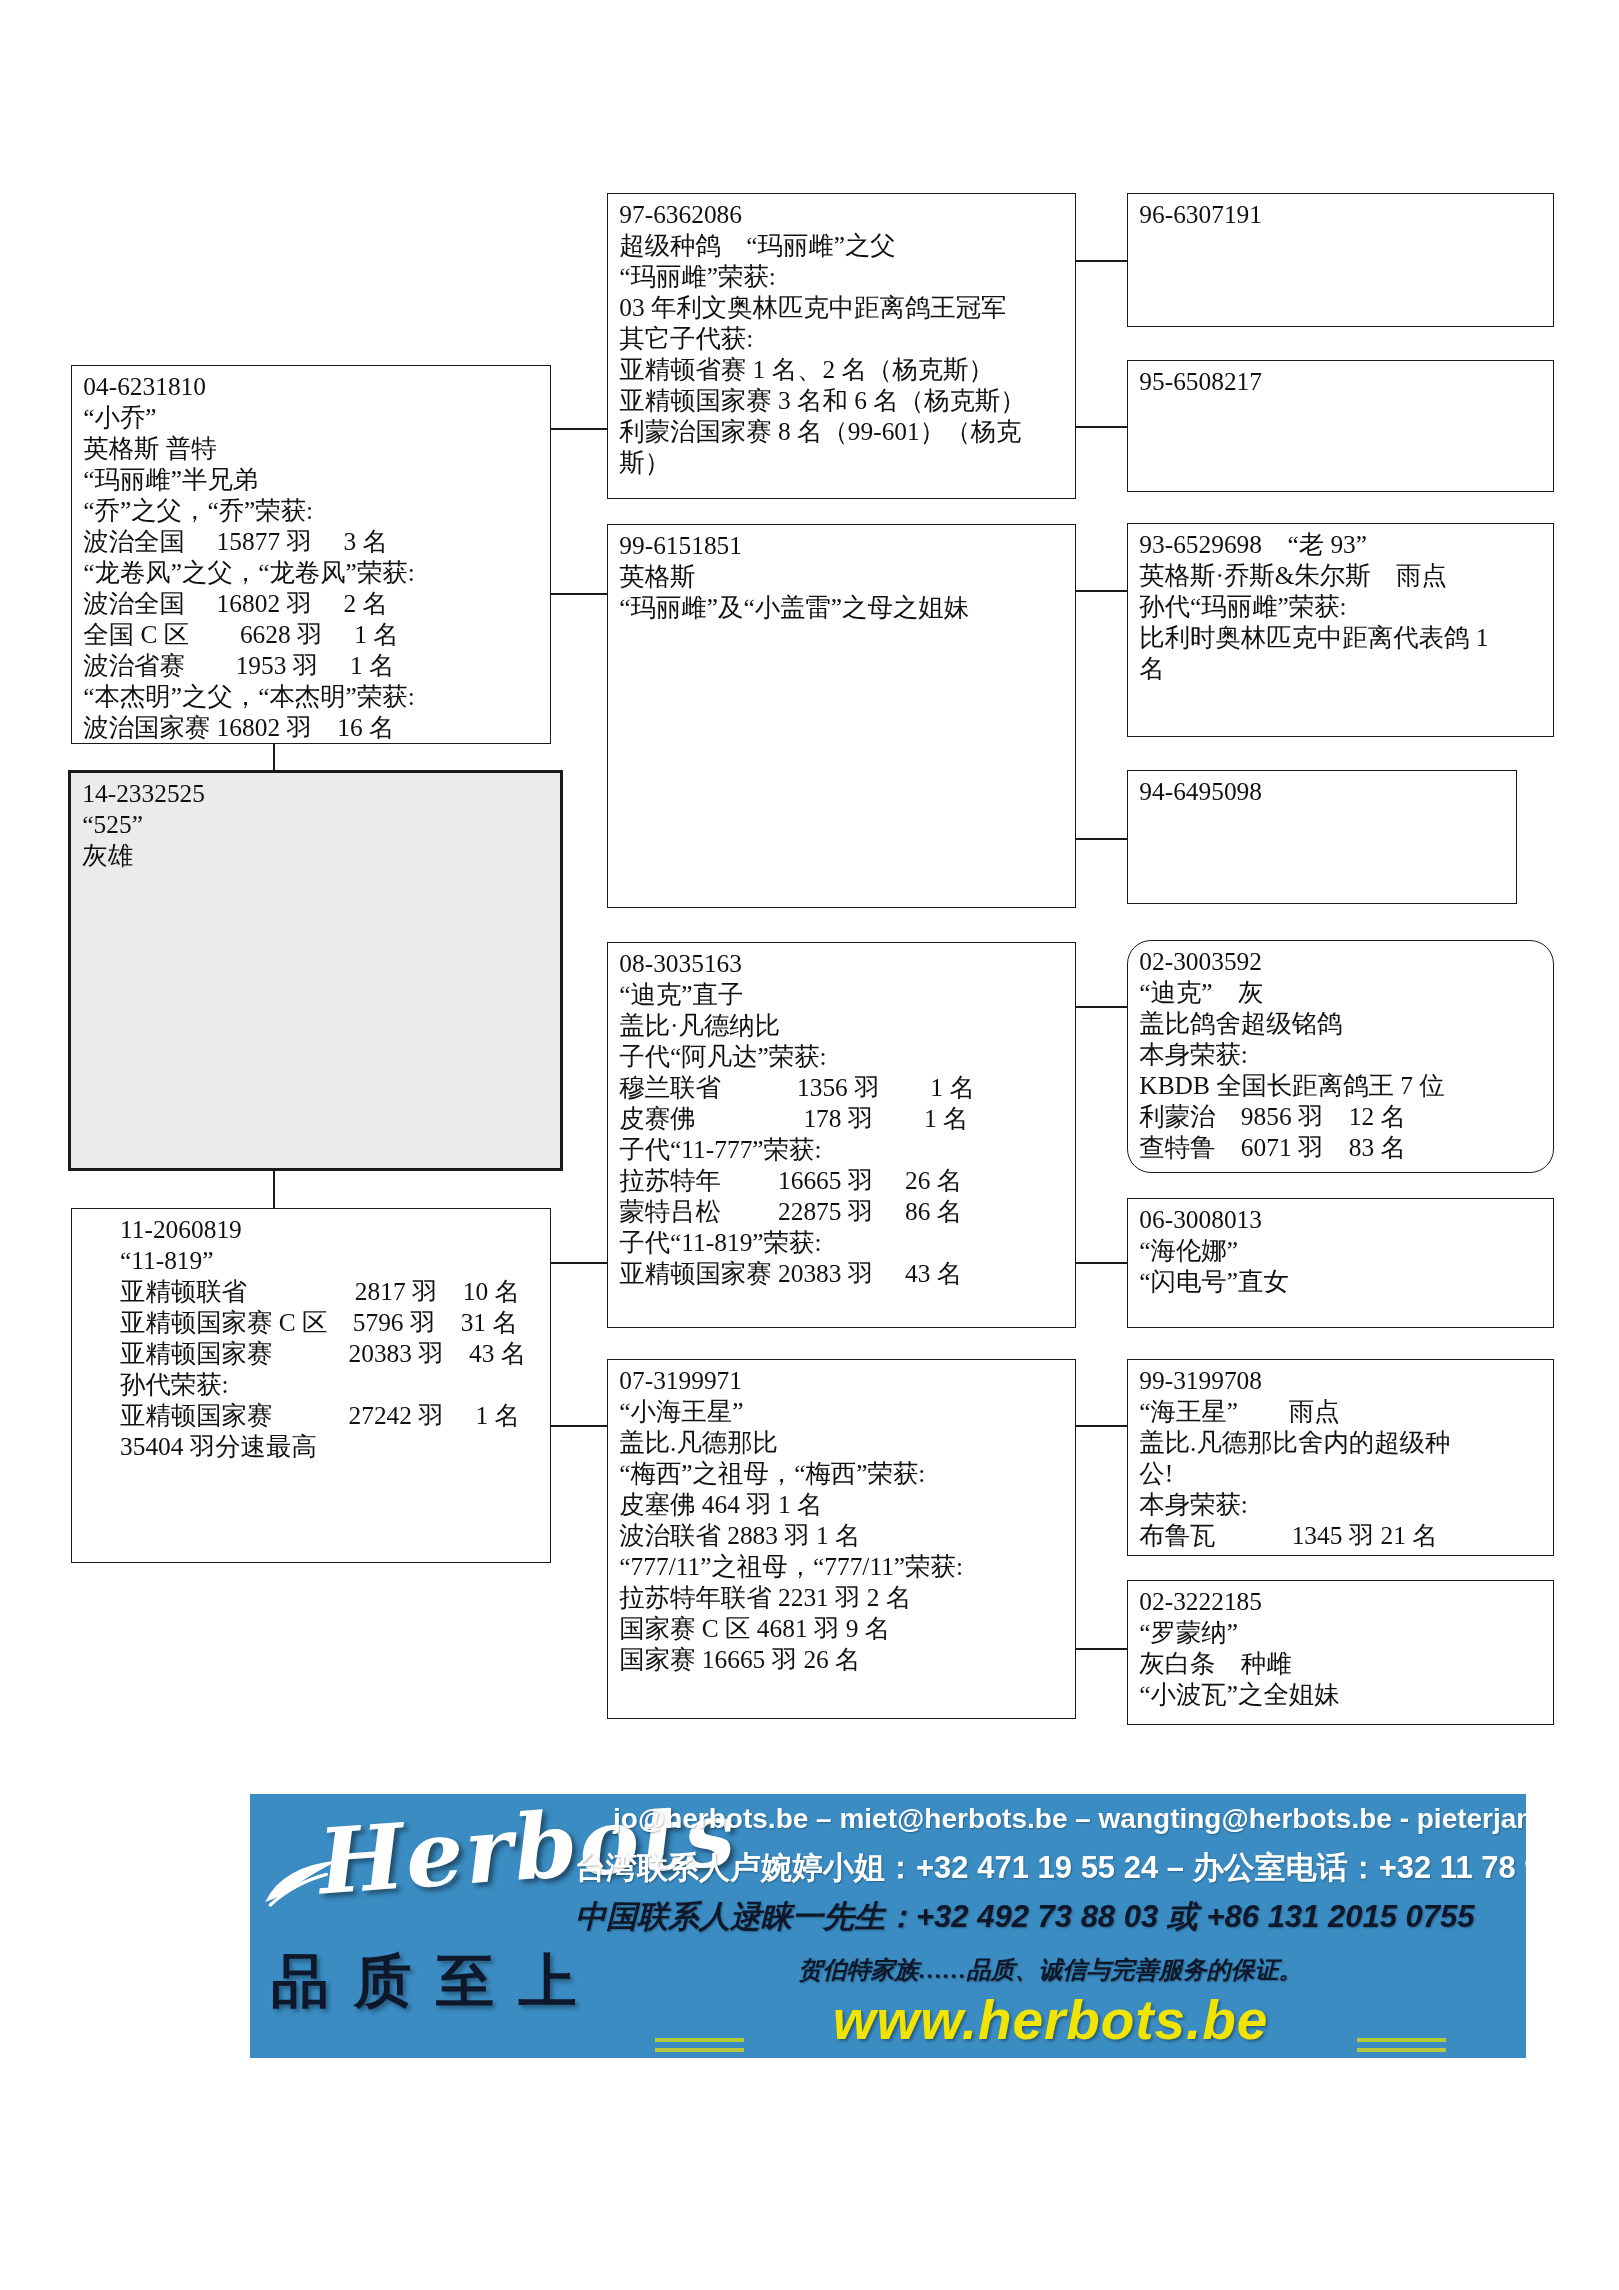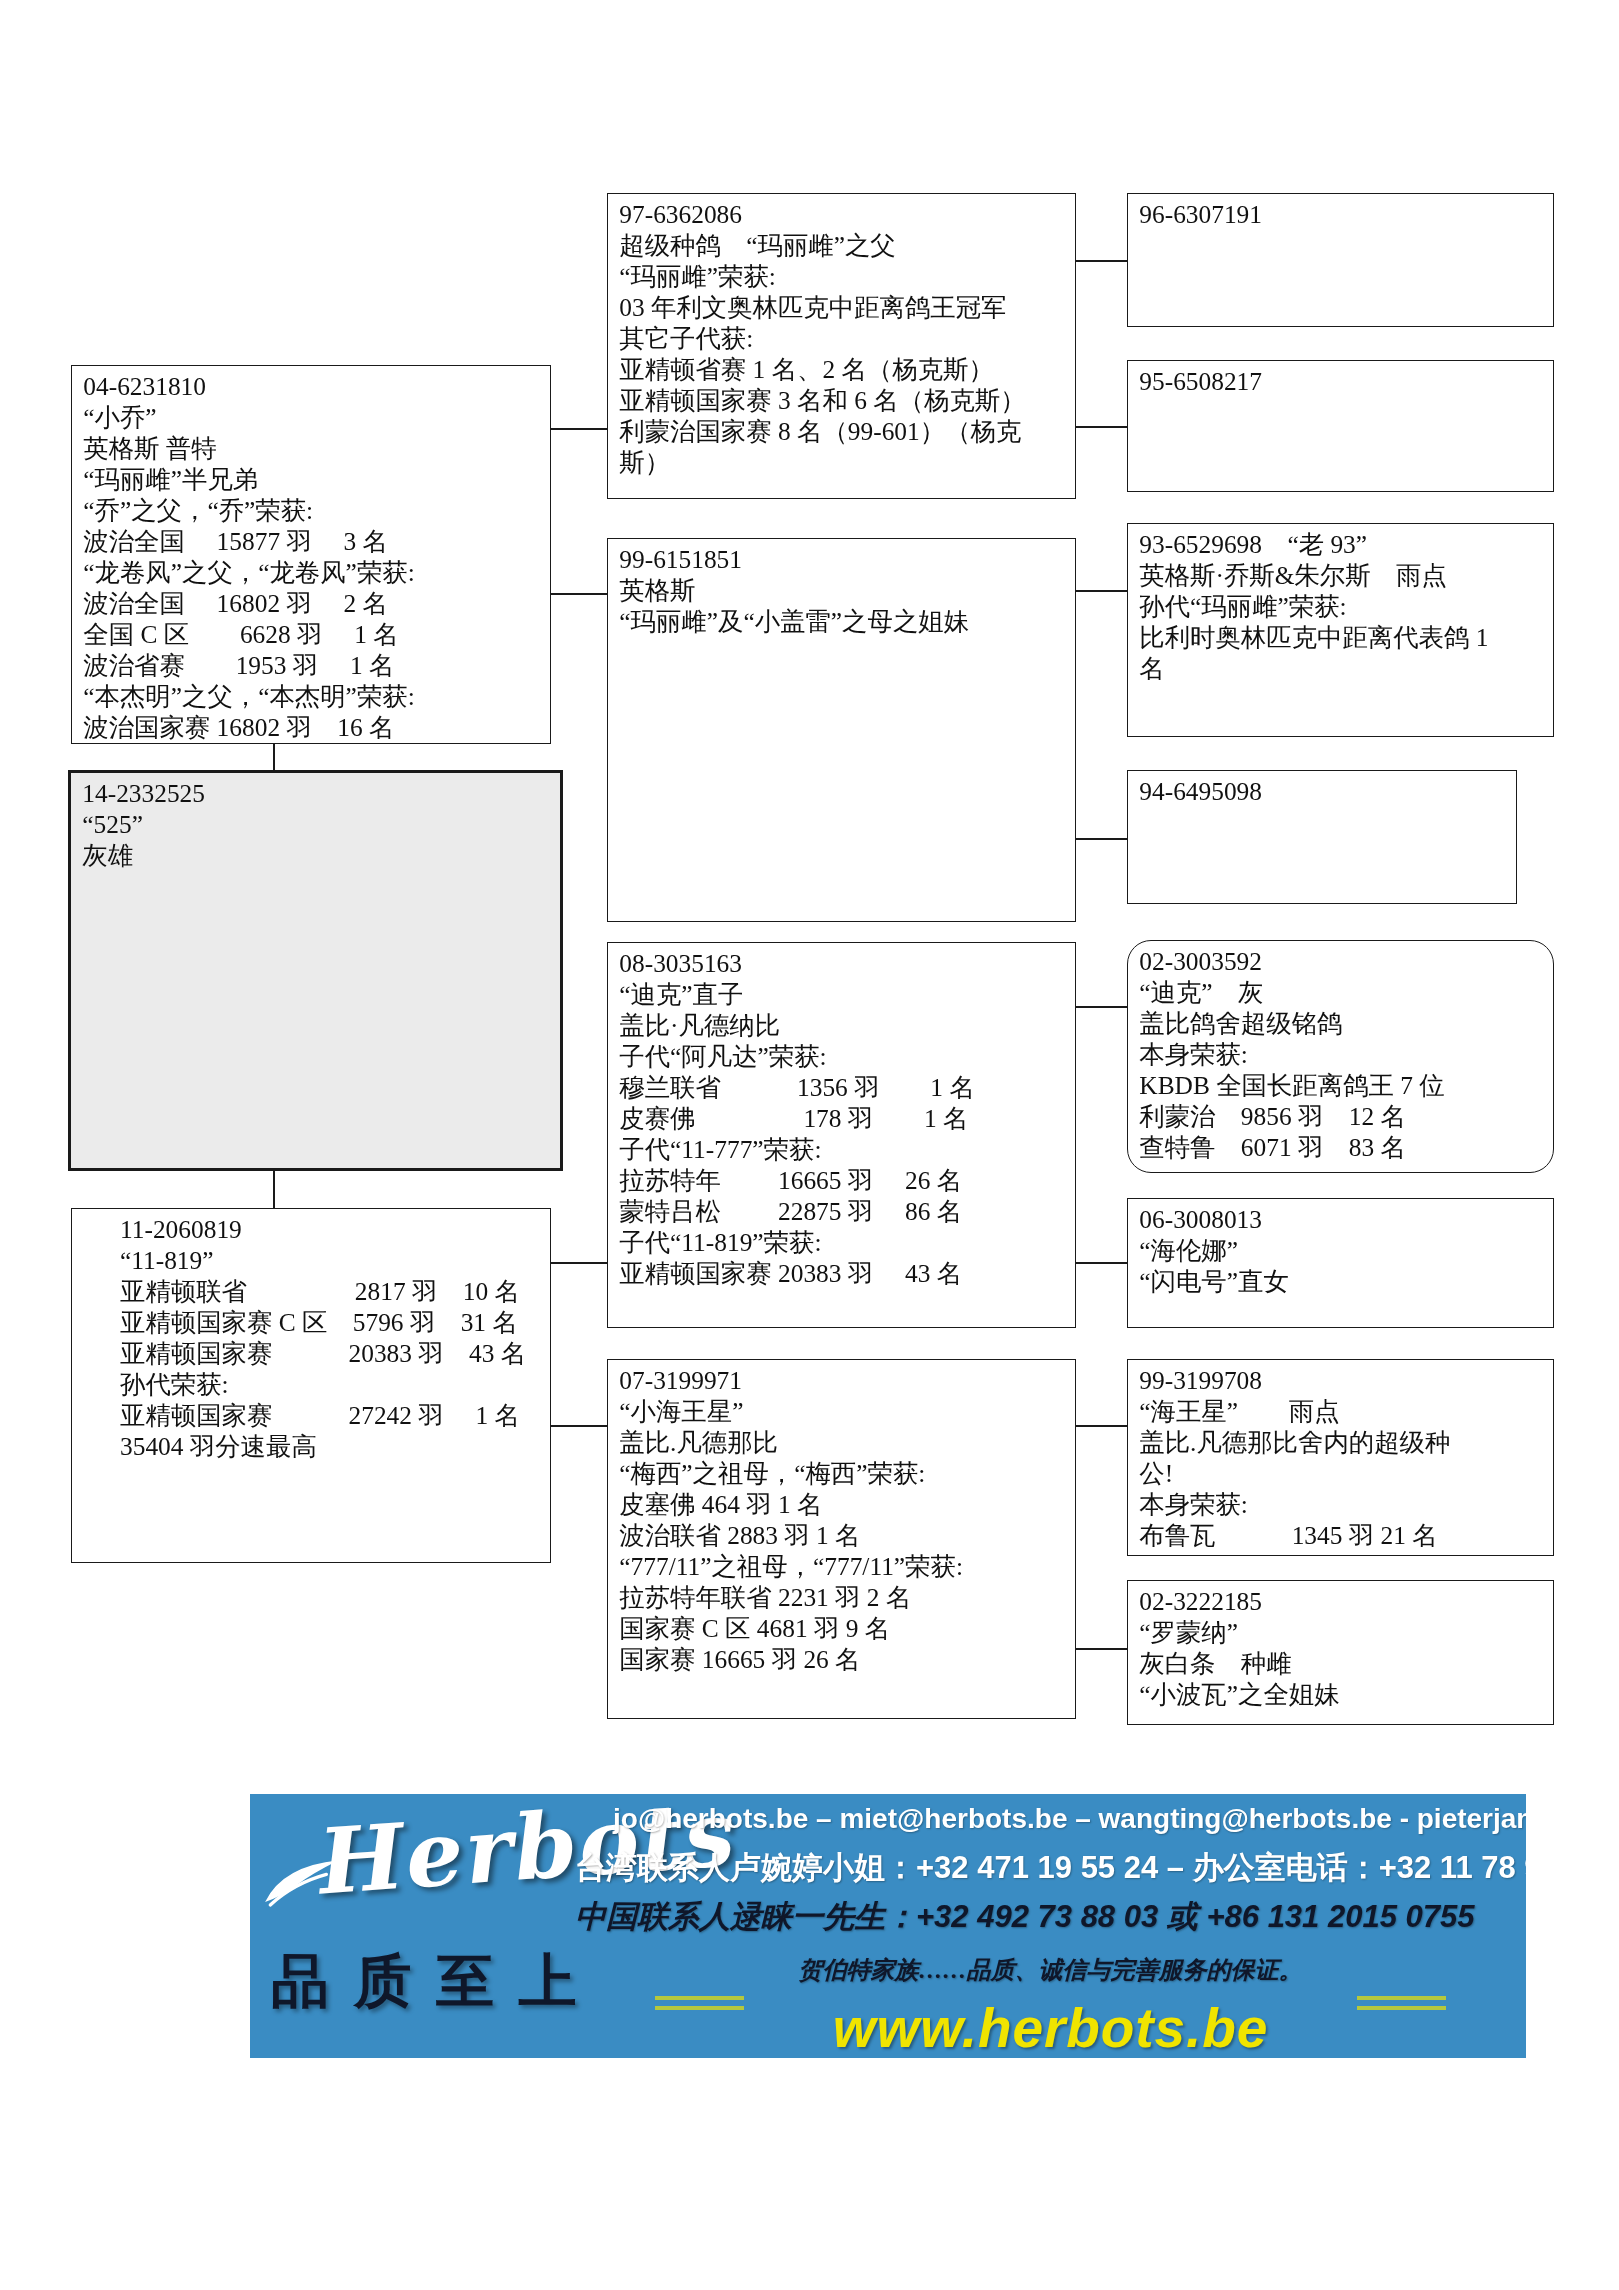"99-6151851" div.pbox { margin-top: 14px -> none }
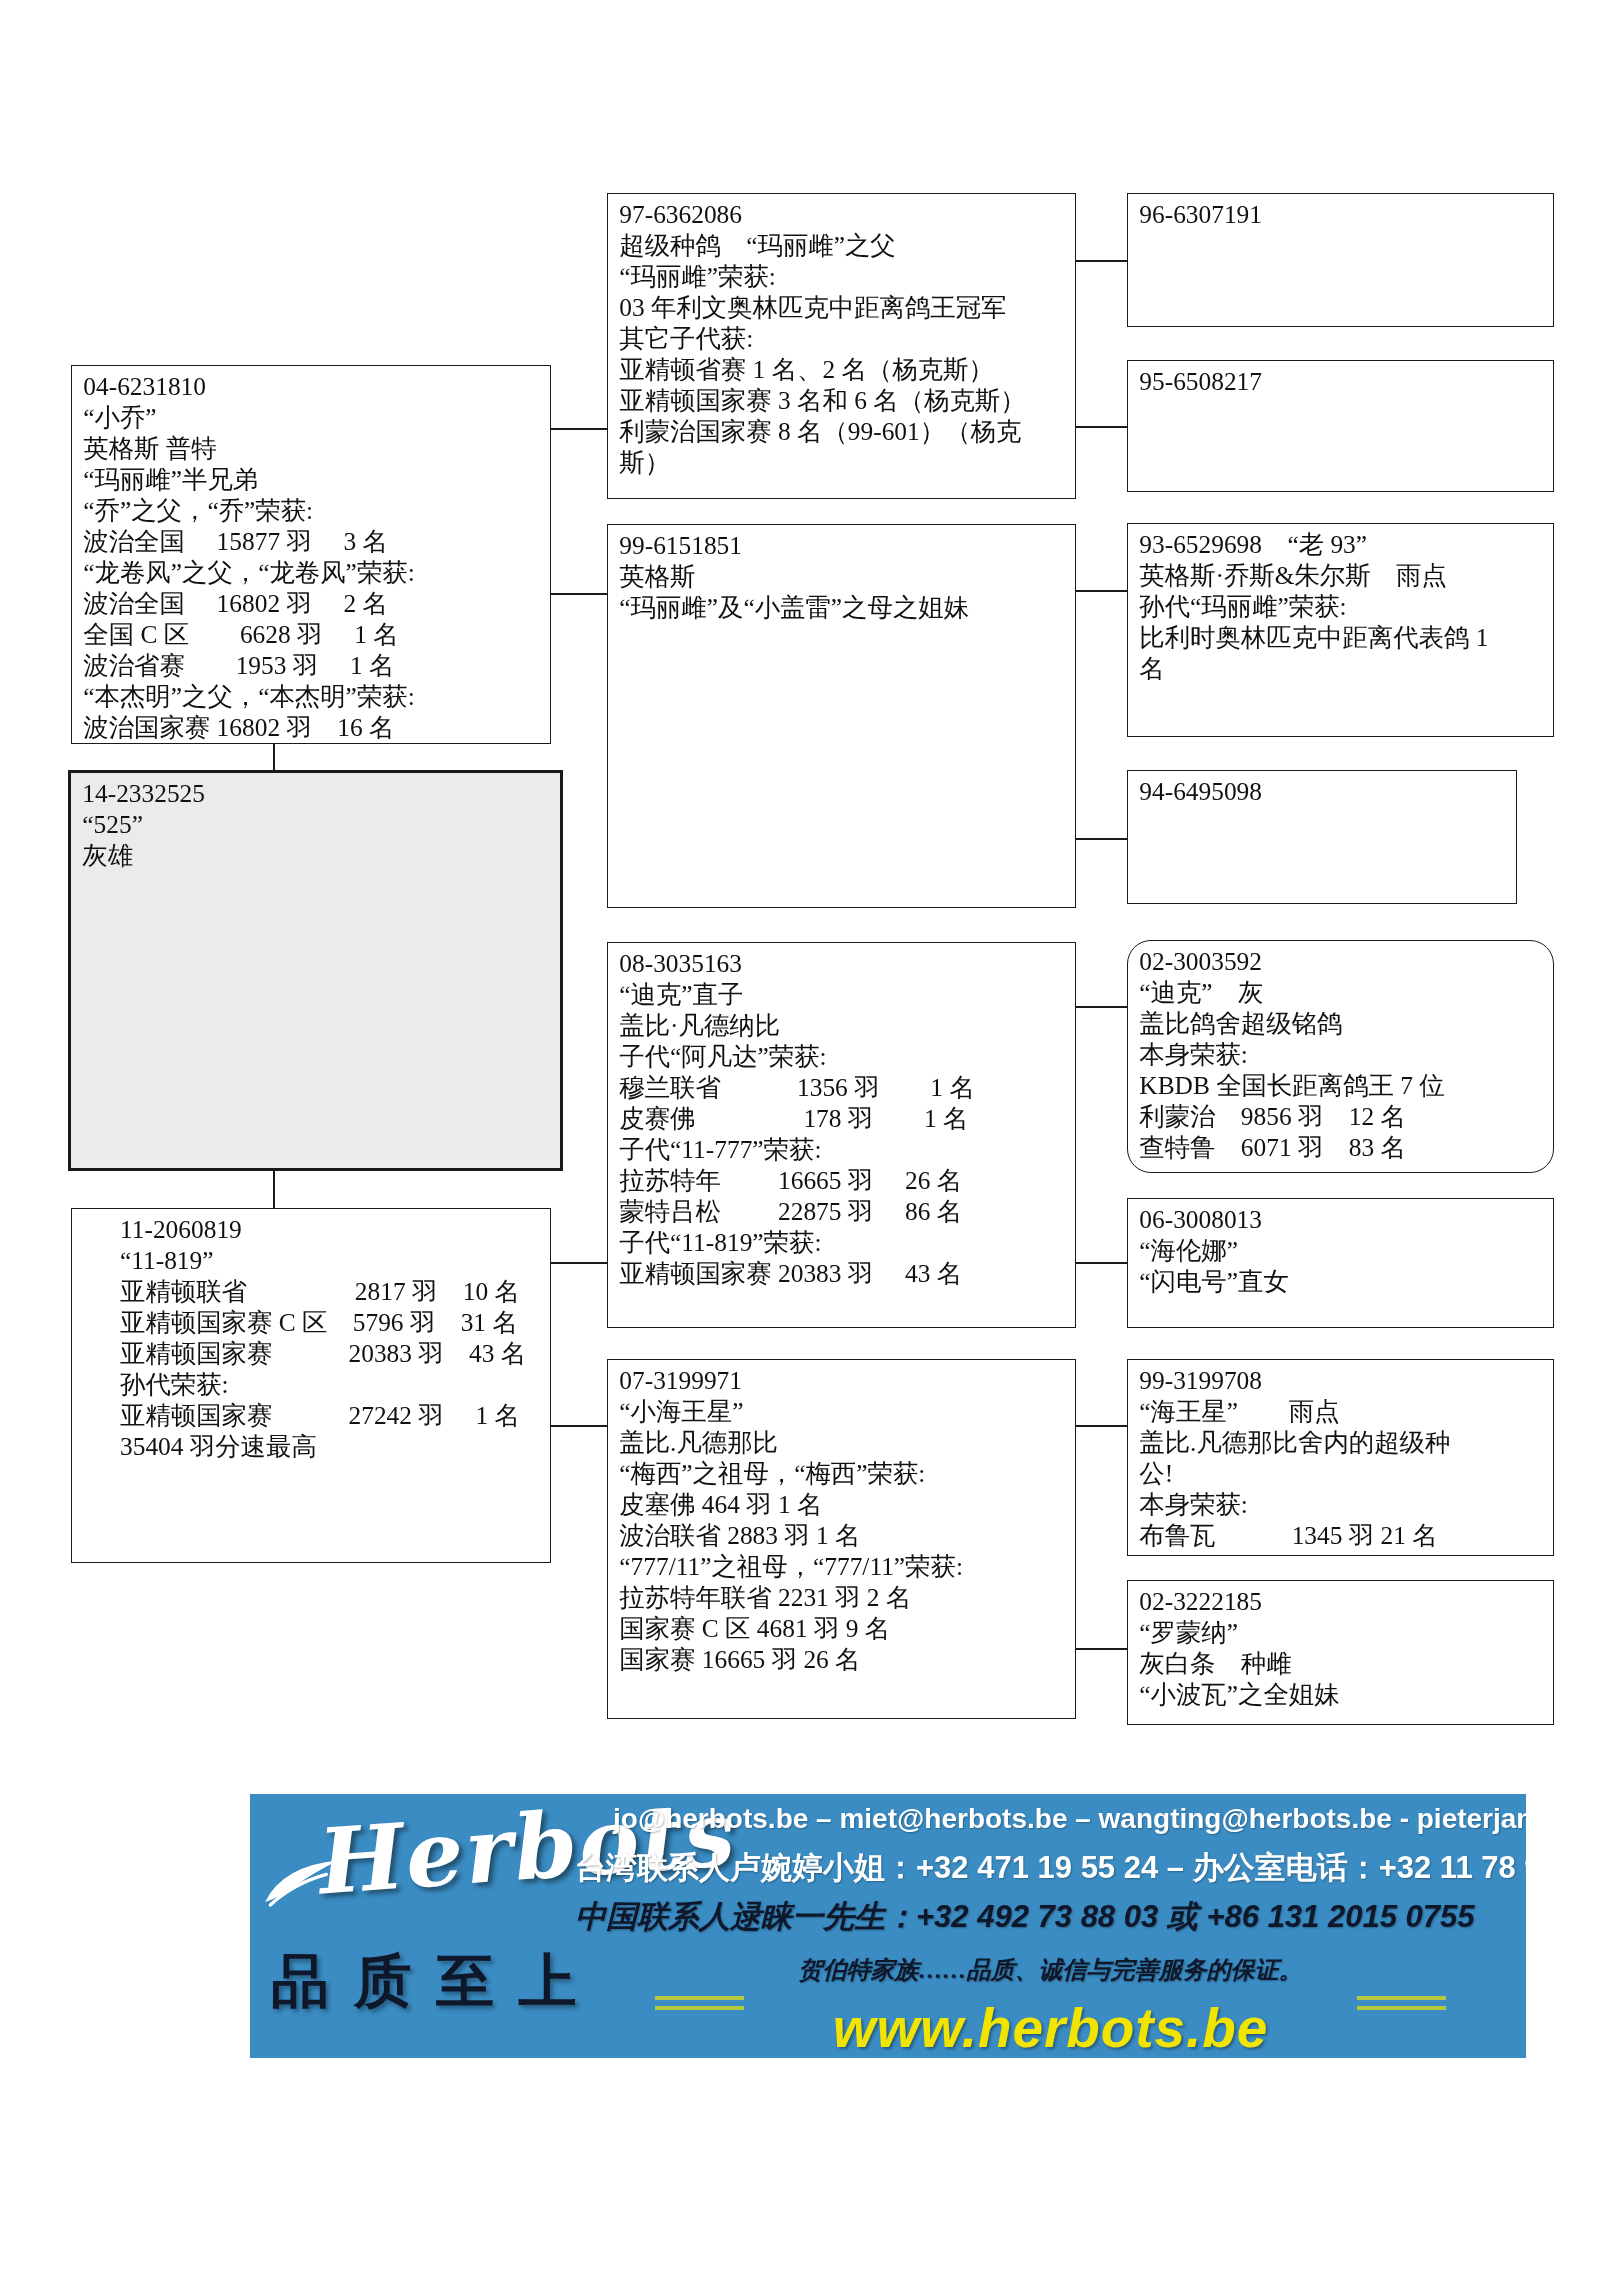"www.herbots.be" .b-urlrow { align-items: flex-start -> flex-end }
